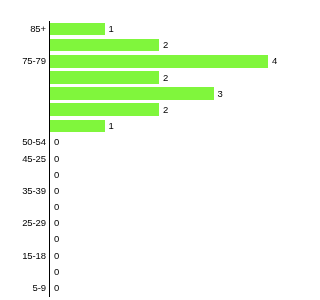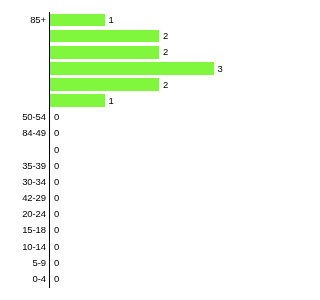"85+" #chart-root { margin-top: none -> 9px }
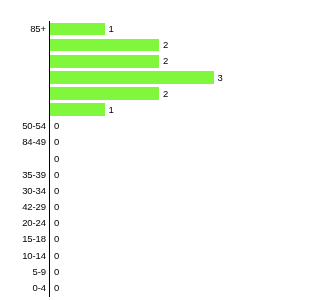"75-79" div.bar-row { html: none -> <div> <div>75-79</div> <div></div> <div>4</div> </div> }
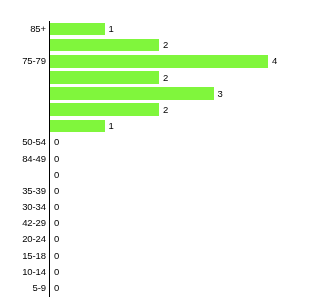"84-49" div.cat-label { text: 84-49 -> 45-25 }
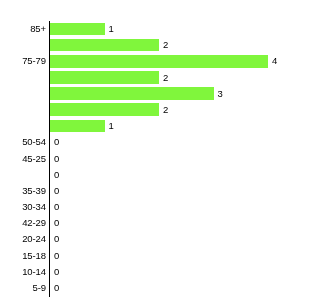"30-34" div.cat-label { html: <div>30-34</div> -> none }
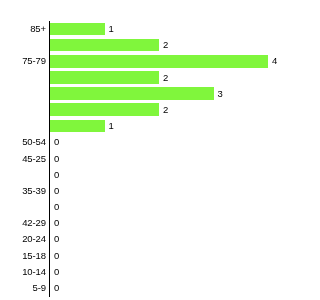"42-29" div.cat-label { text: 42-29 -> 25-29 }
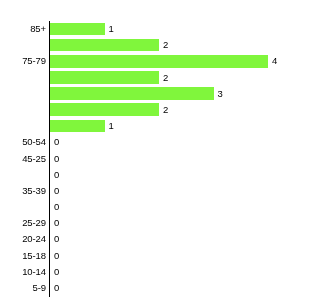"20-24" div.cat-label { html: <div>20-24</div> -> none }
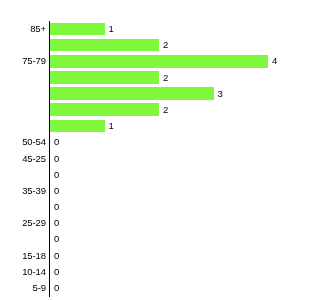"10-14" div.cat-label { html: <div>10-14</div> -> none }
